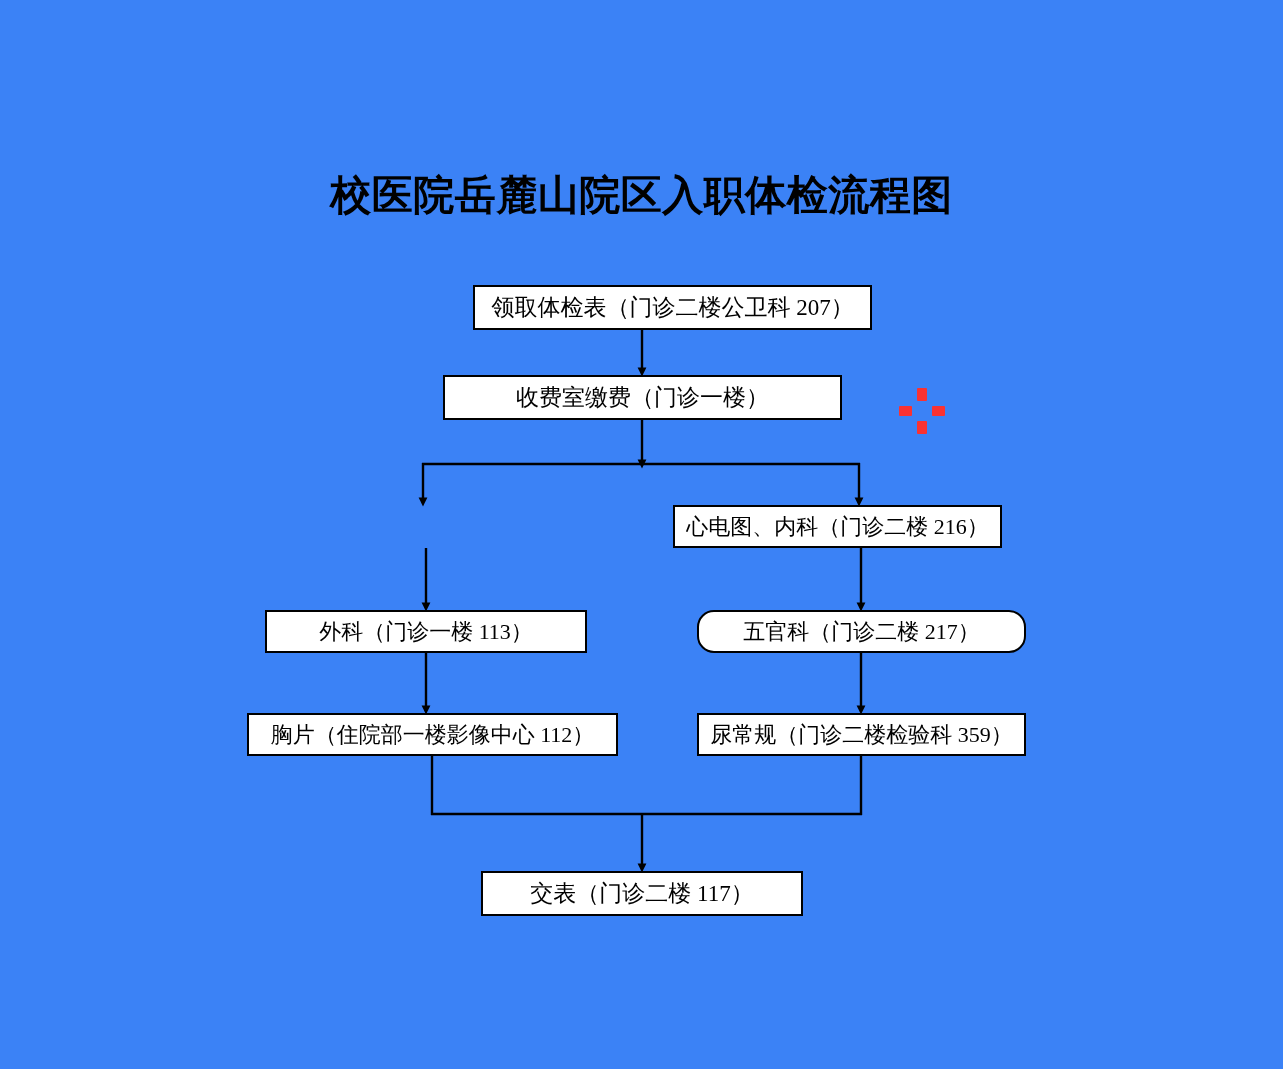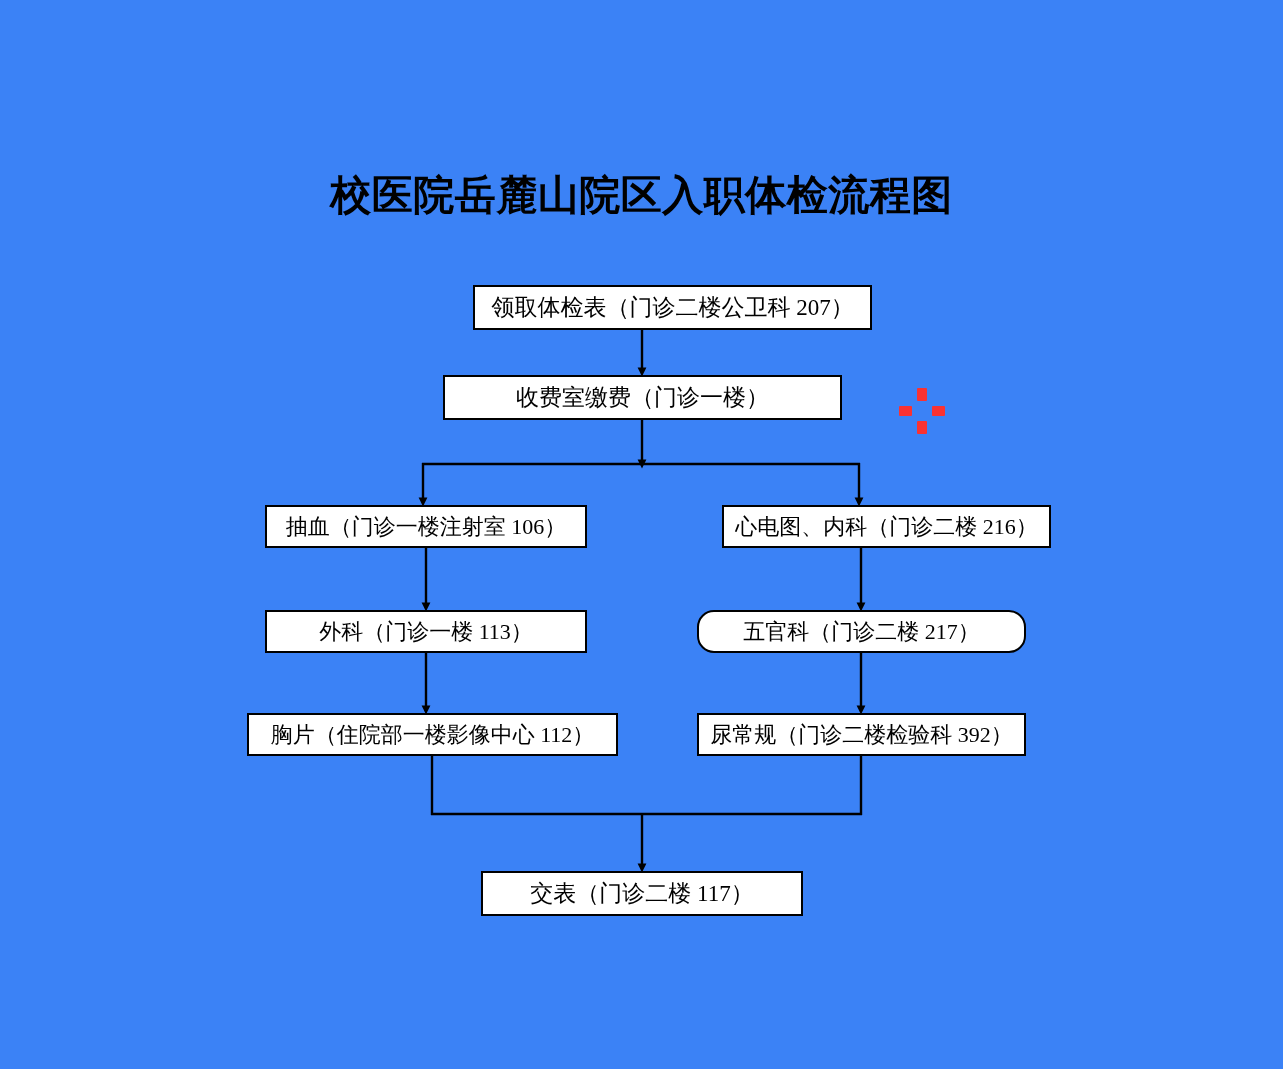"抽血（门诊一楼注射室 106）" div.flow-node { html: <div>抽血（门诊一楼注射室 106）</div> -> none }
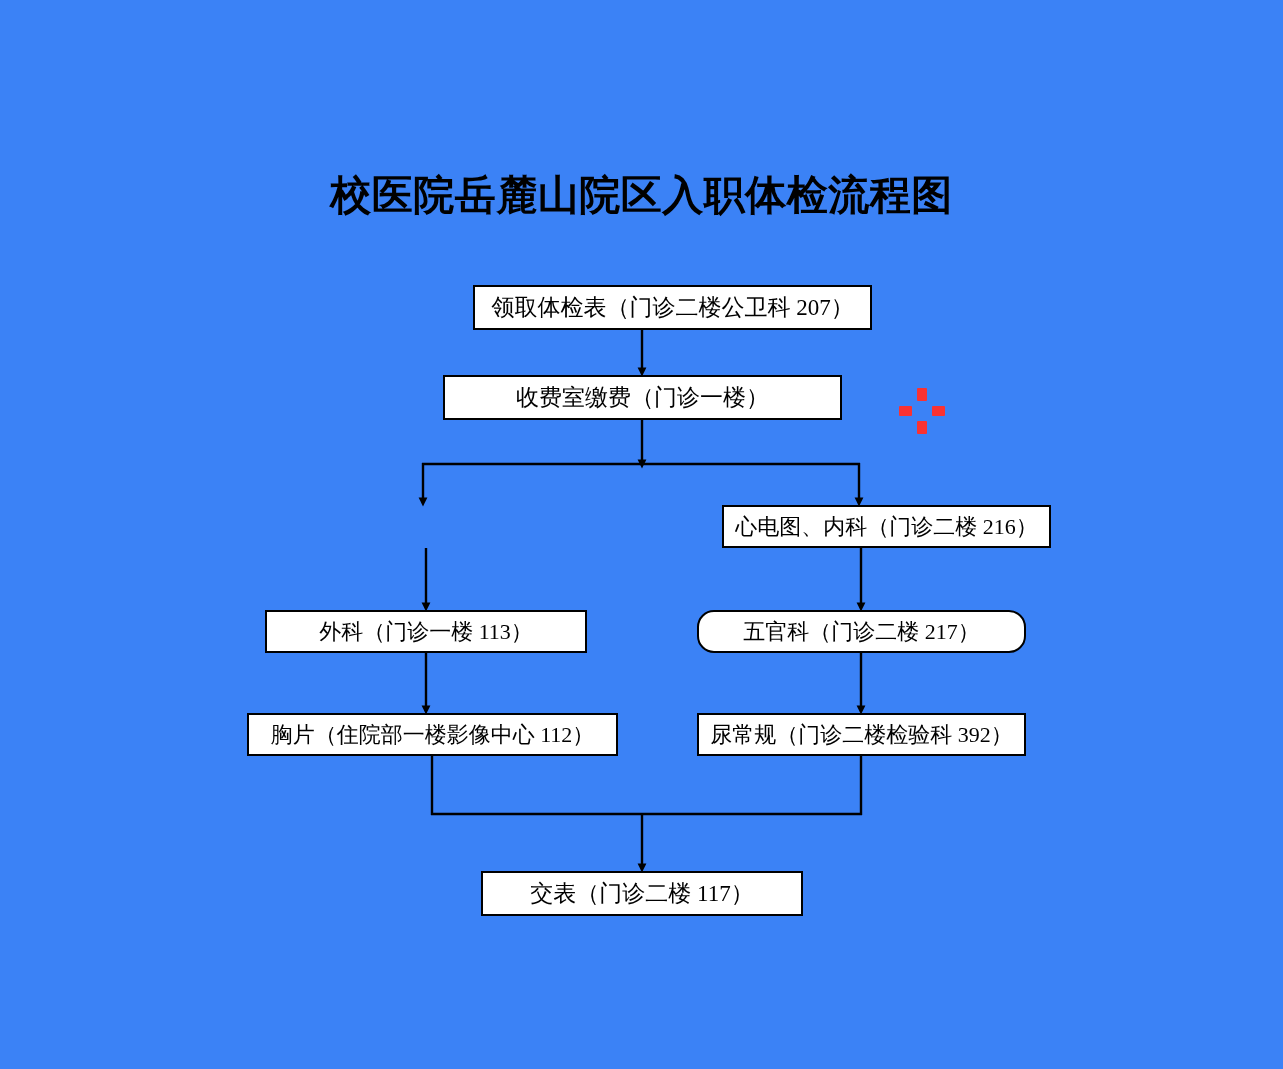"心电图、内科（门诊二楼 216）" div.flow-node { left: 722px -> 673px }
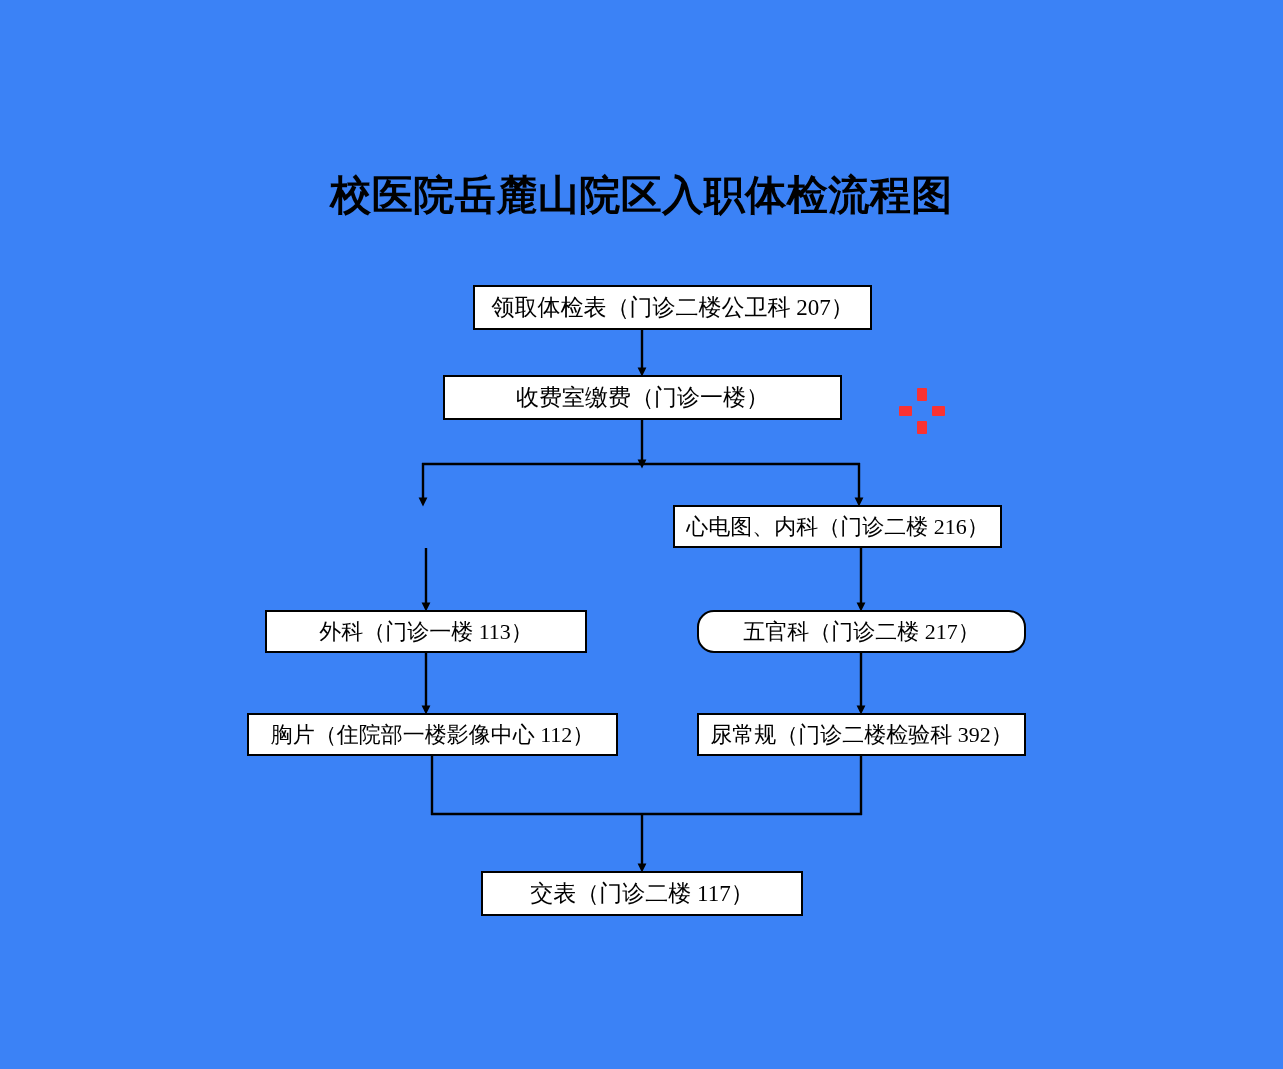"尿常规（门诊二楼检验科 392）" div.flow-node { text: 392 -> 359 }
